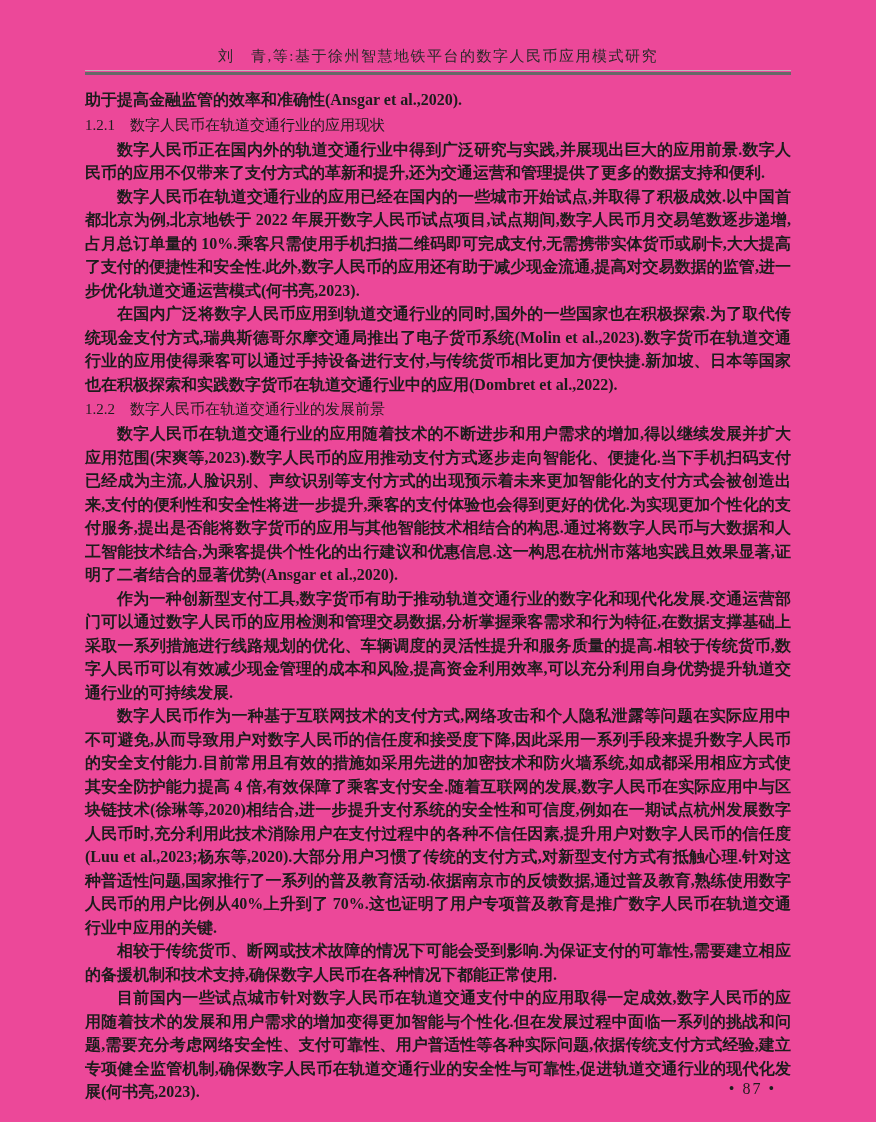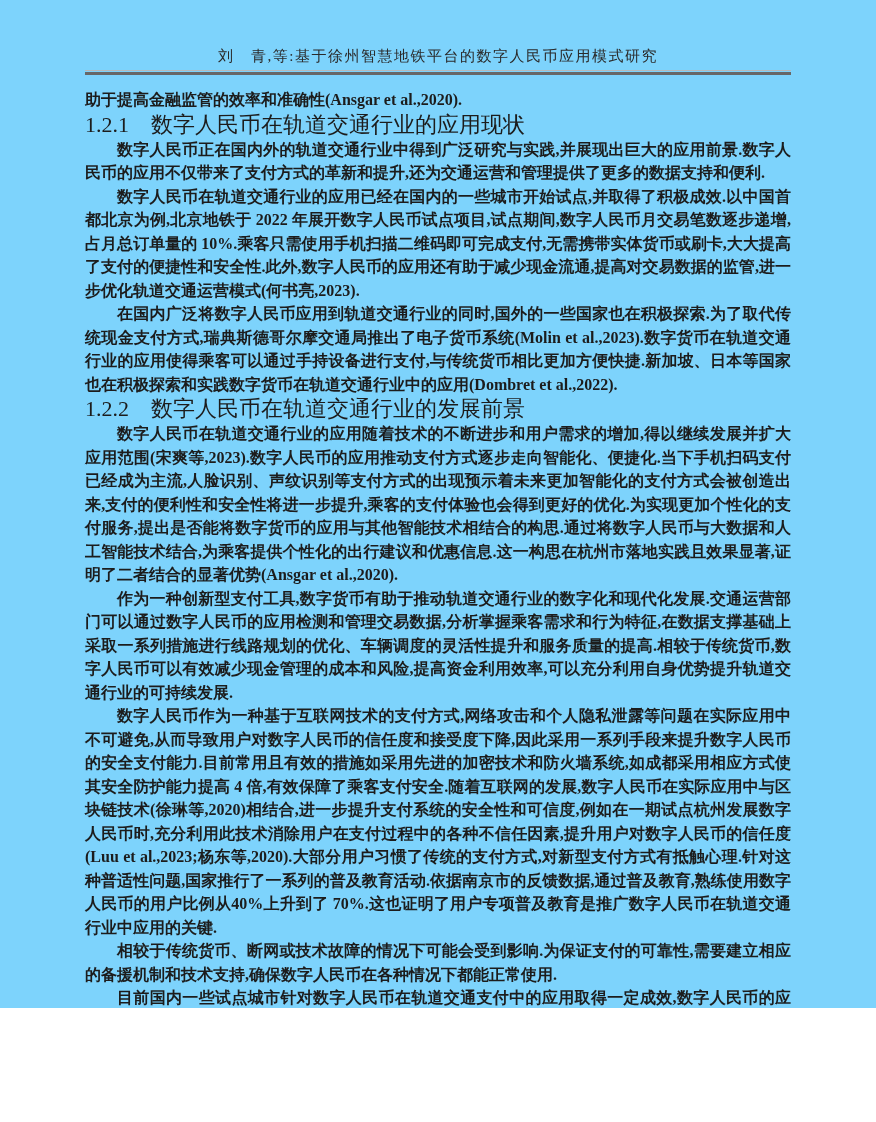"刘 青,等:基于徐州智慧地铁平台的数字人民币应用模式研究" .page { background: #7dd3fc -> #ec4899; height: 1008px -> 1122px }
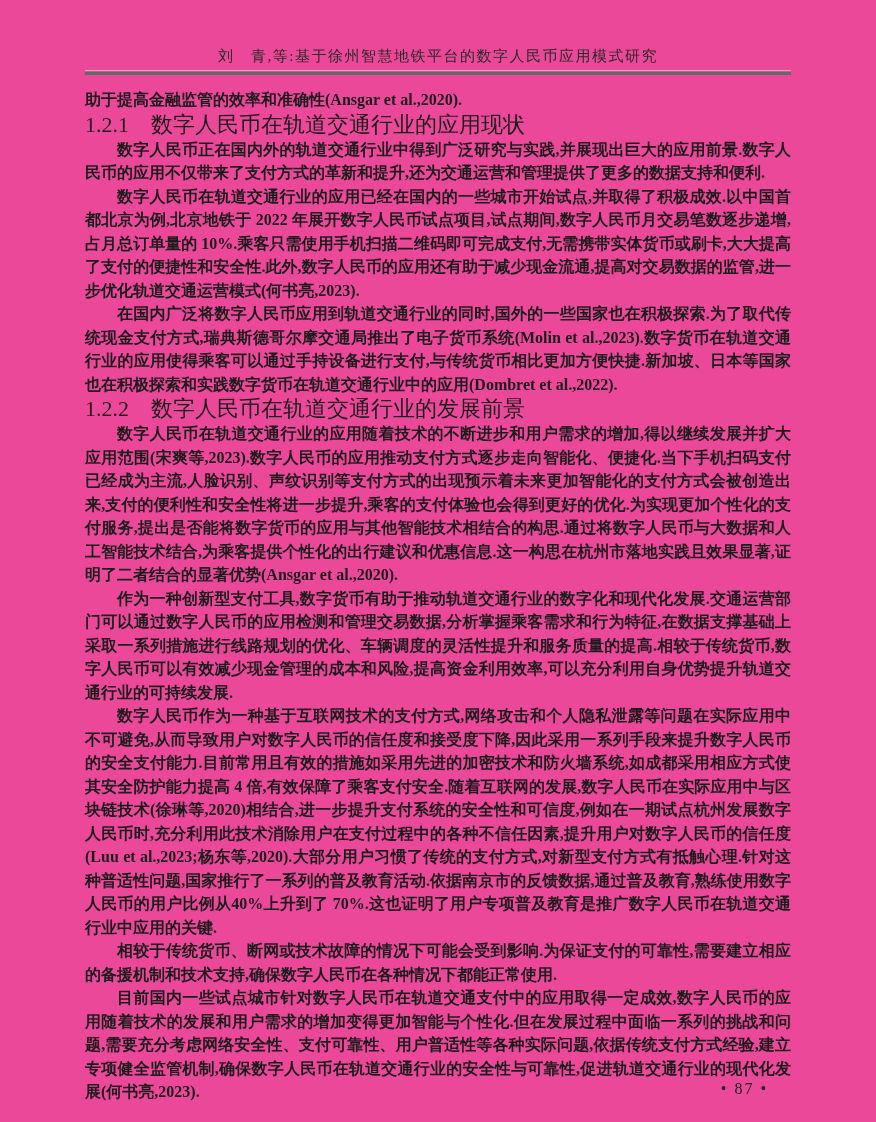"1.2.1 数字人民币在轨道交通行业的应用现状" .heading3 { font-size: 22px -> 15px }
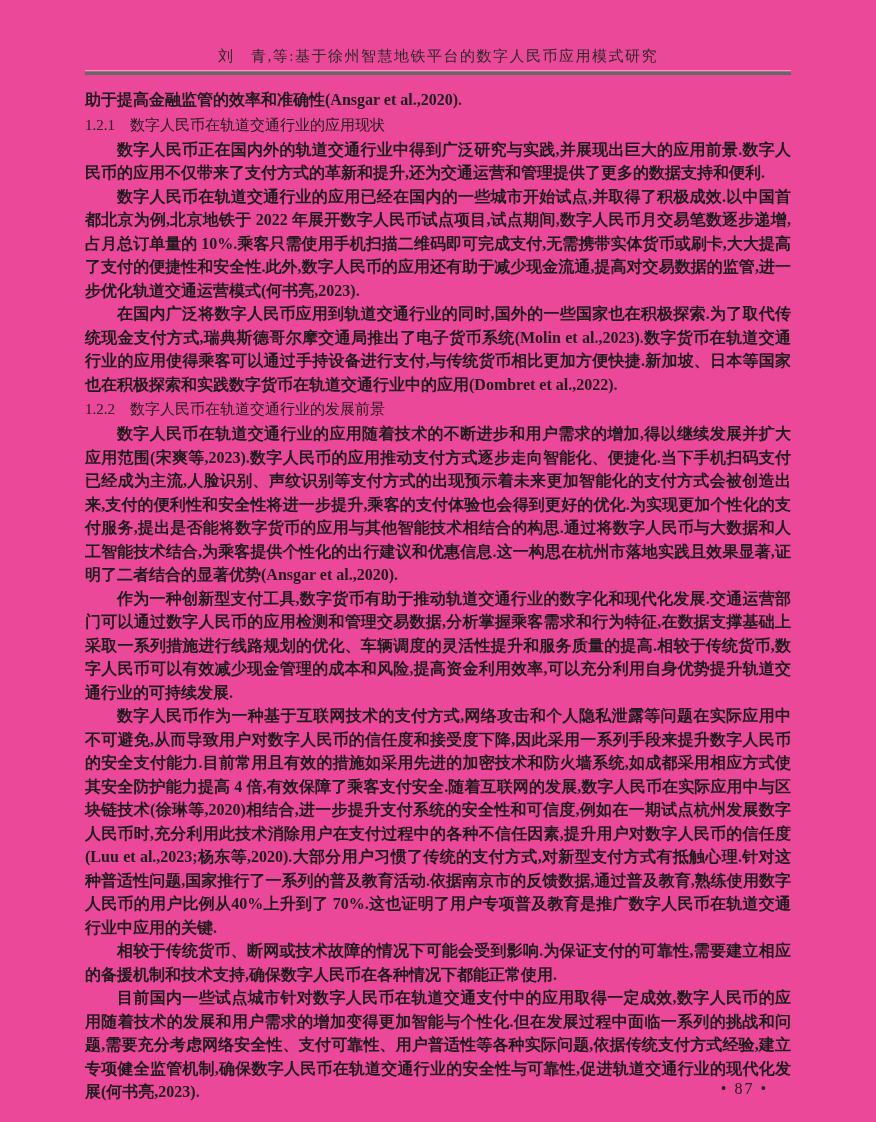"• 87 •" .page-footer { right: 108px -> 100px }
